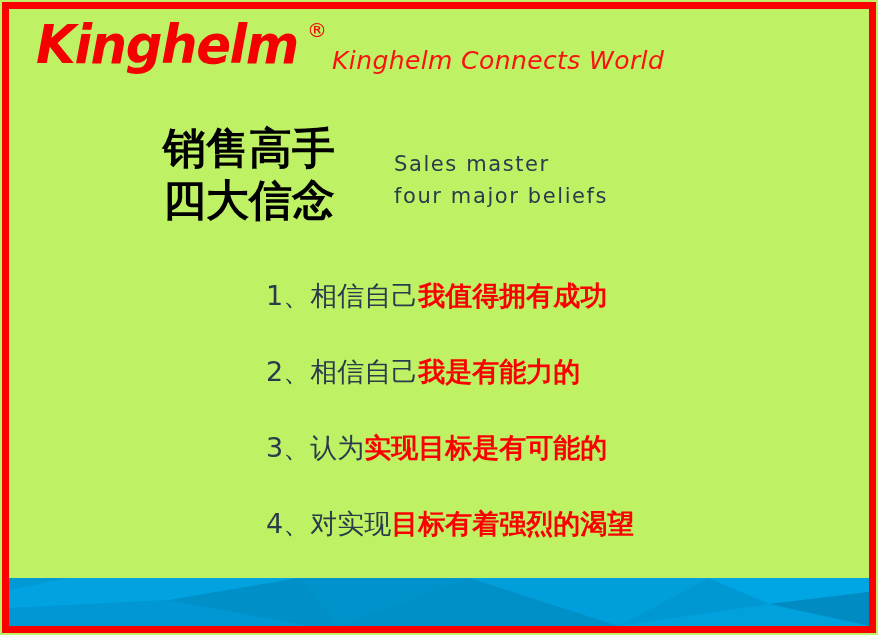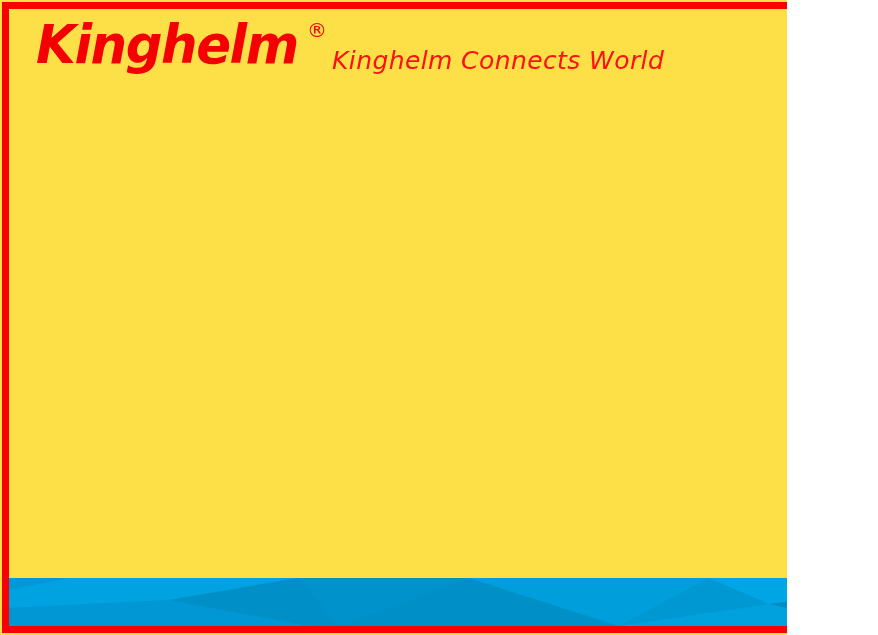"Kinghelm" #slide { background: #fde047 -> #bef264; width: 787px -> 878px }
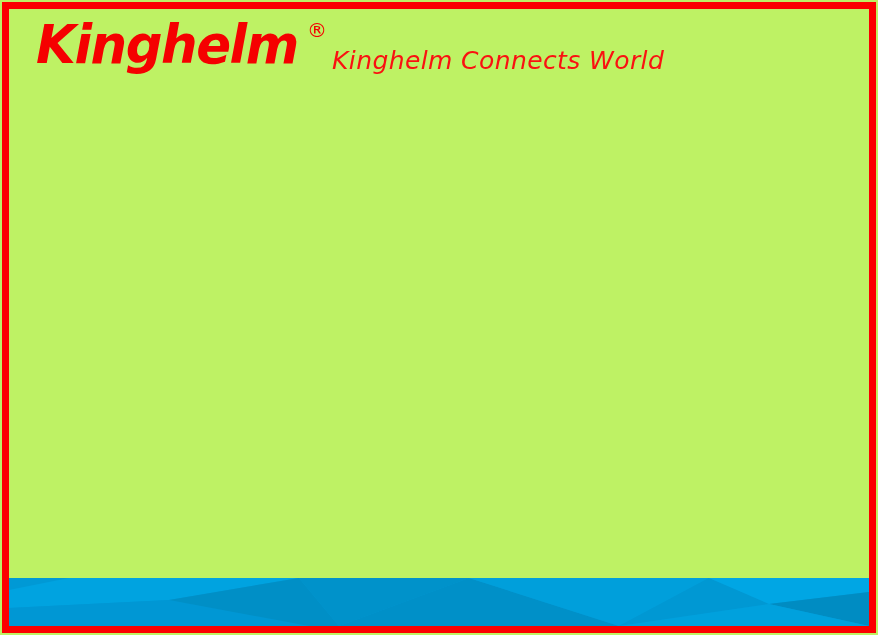"销售高手" div.title-block { html: none -> <div> <div> <div>销售高手</div> <div>四大信念</div> </div> <div> <div>Sales master</div> <div>four major beliefs</div> </div> </div> }
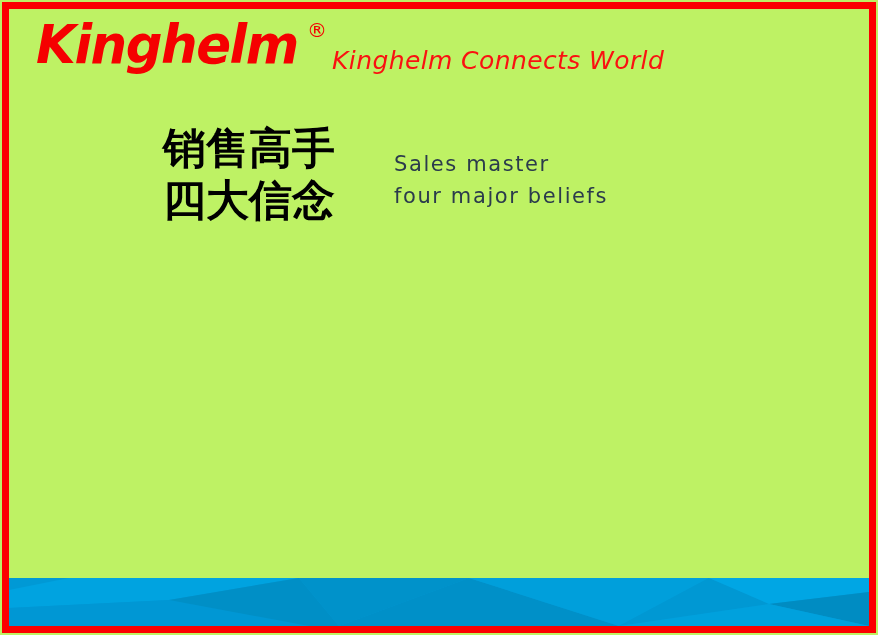"1、相信自己我值得拥有成功" div.list { html: none -> <div> <div> <span>1、相信自己</span><span>我值得拥有成功</span> </div> <div> <span>2、相信自己</span><span>我是有能力的</span> </div> <div> <span>3、认为</span><span>实现目标是有可能的</span> </div> <div> <span>4、对实现</span><span>目标有着强烈的渴望</span> </div> </div> }
